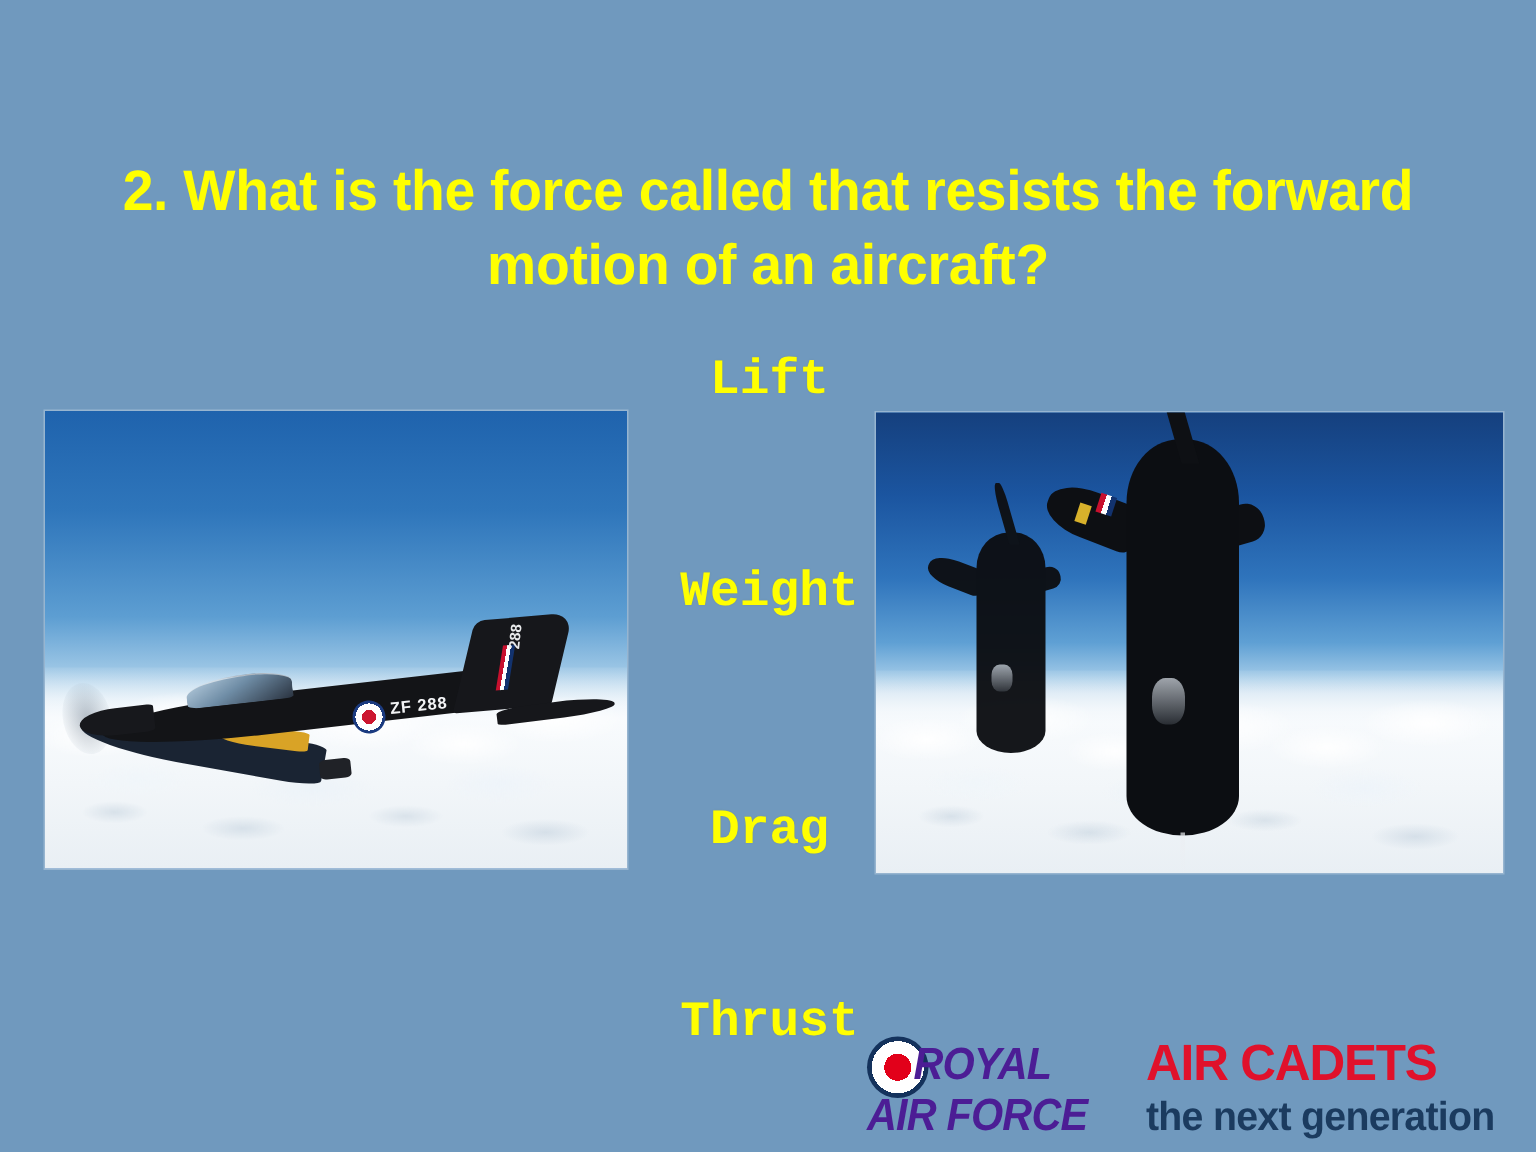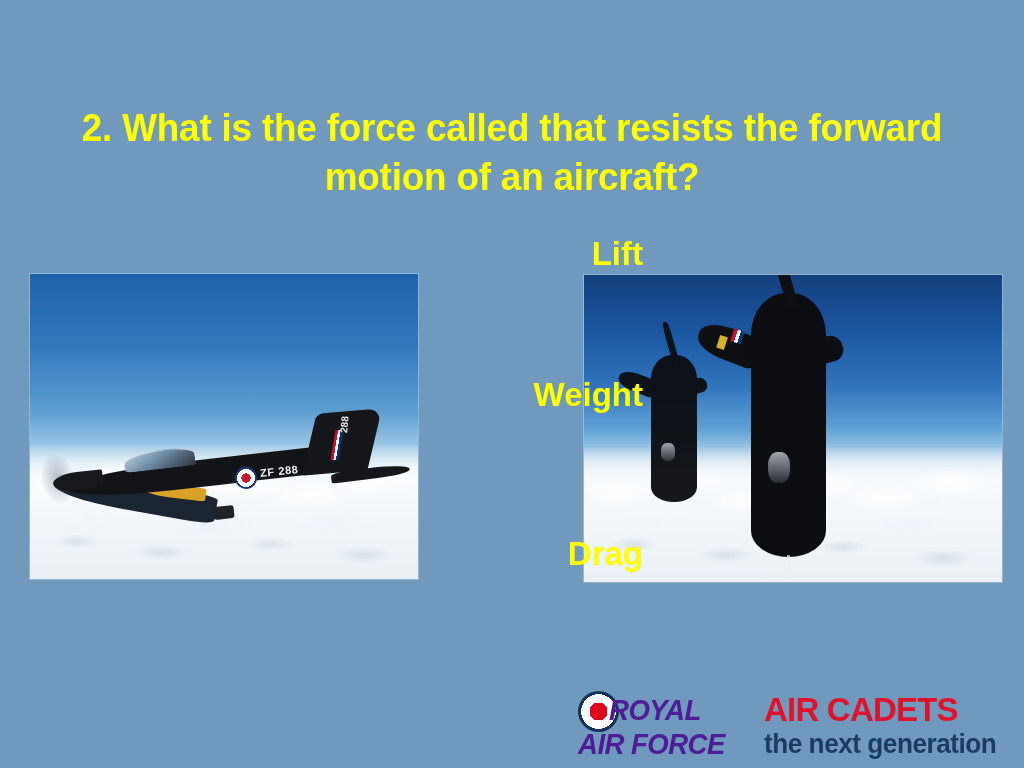"Lift" .option { font-family: none -> Liberation Mono, monospace; text-align: right -> center }
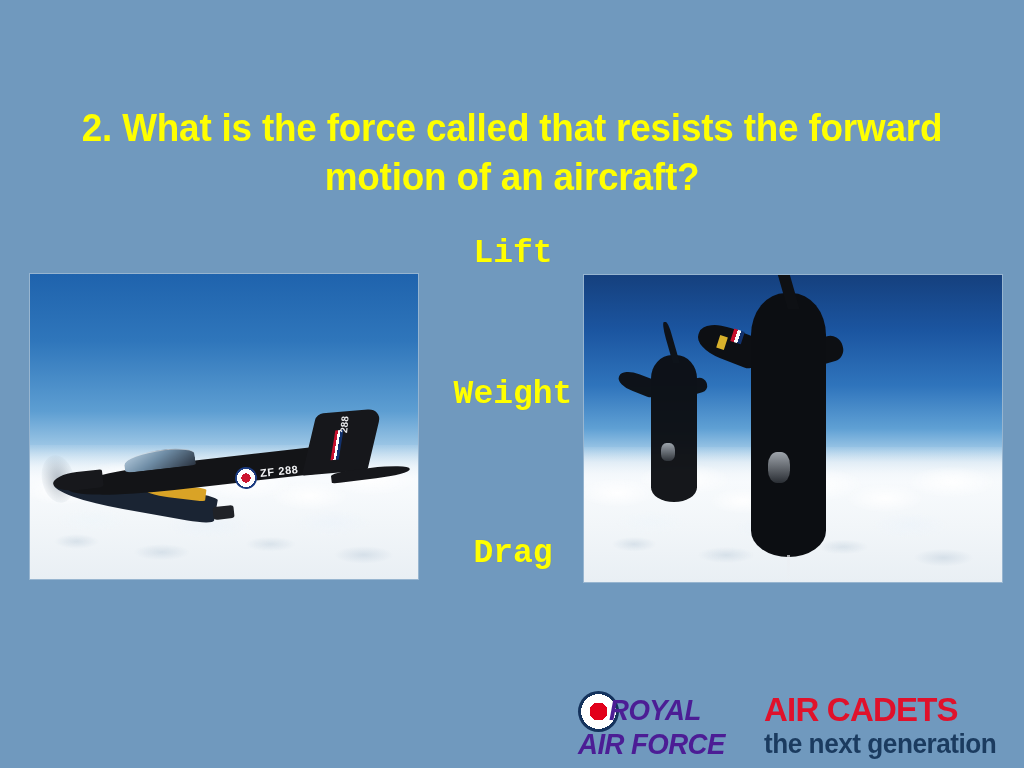"Thrust" div.option { html: none -> <div>Thrust</div> }
